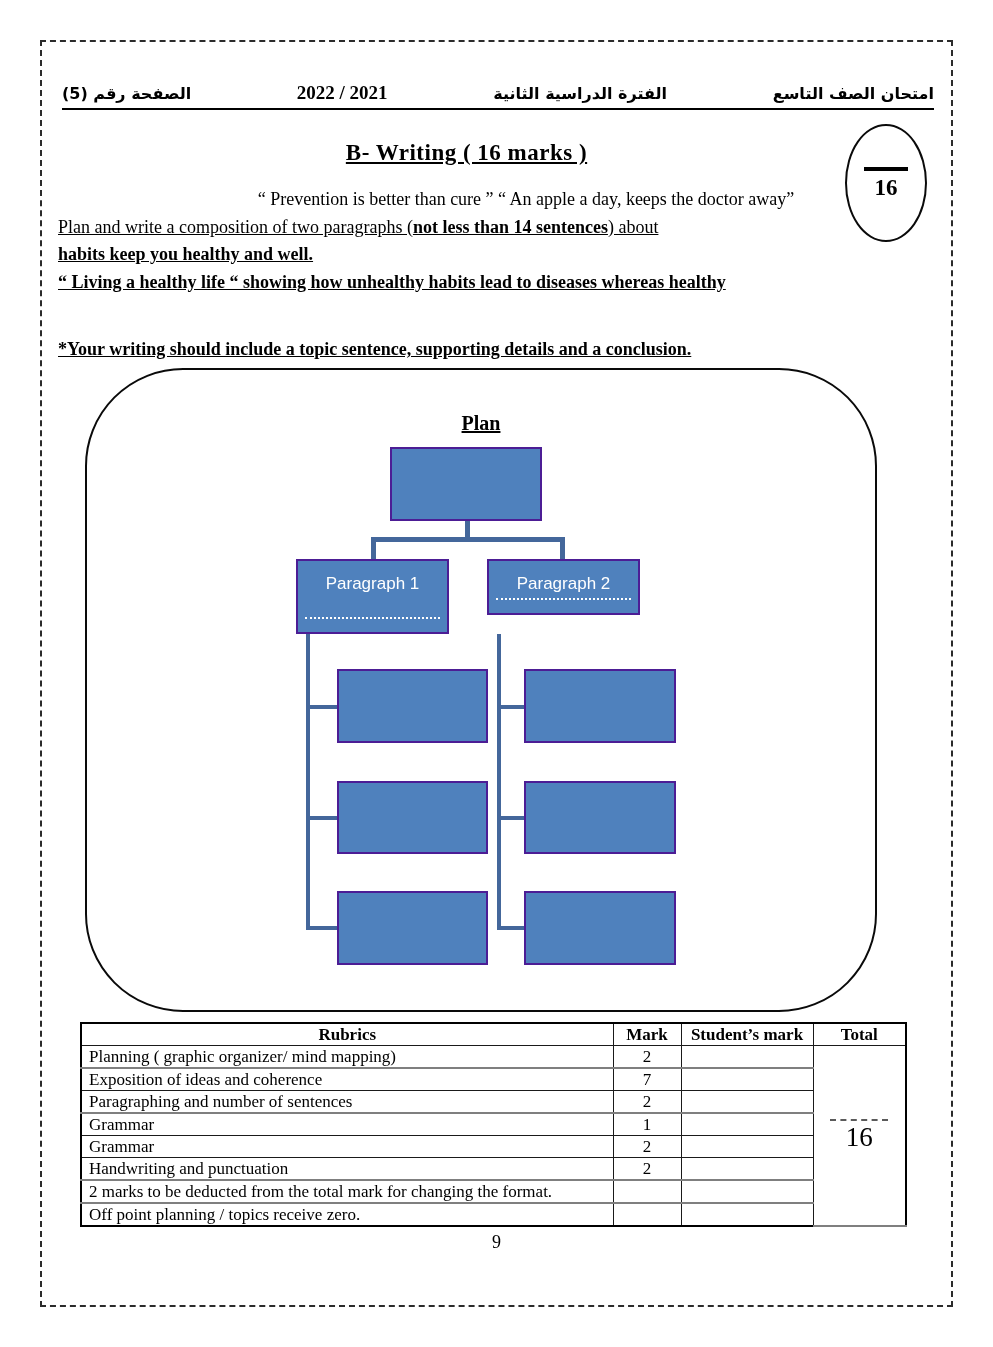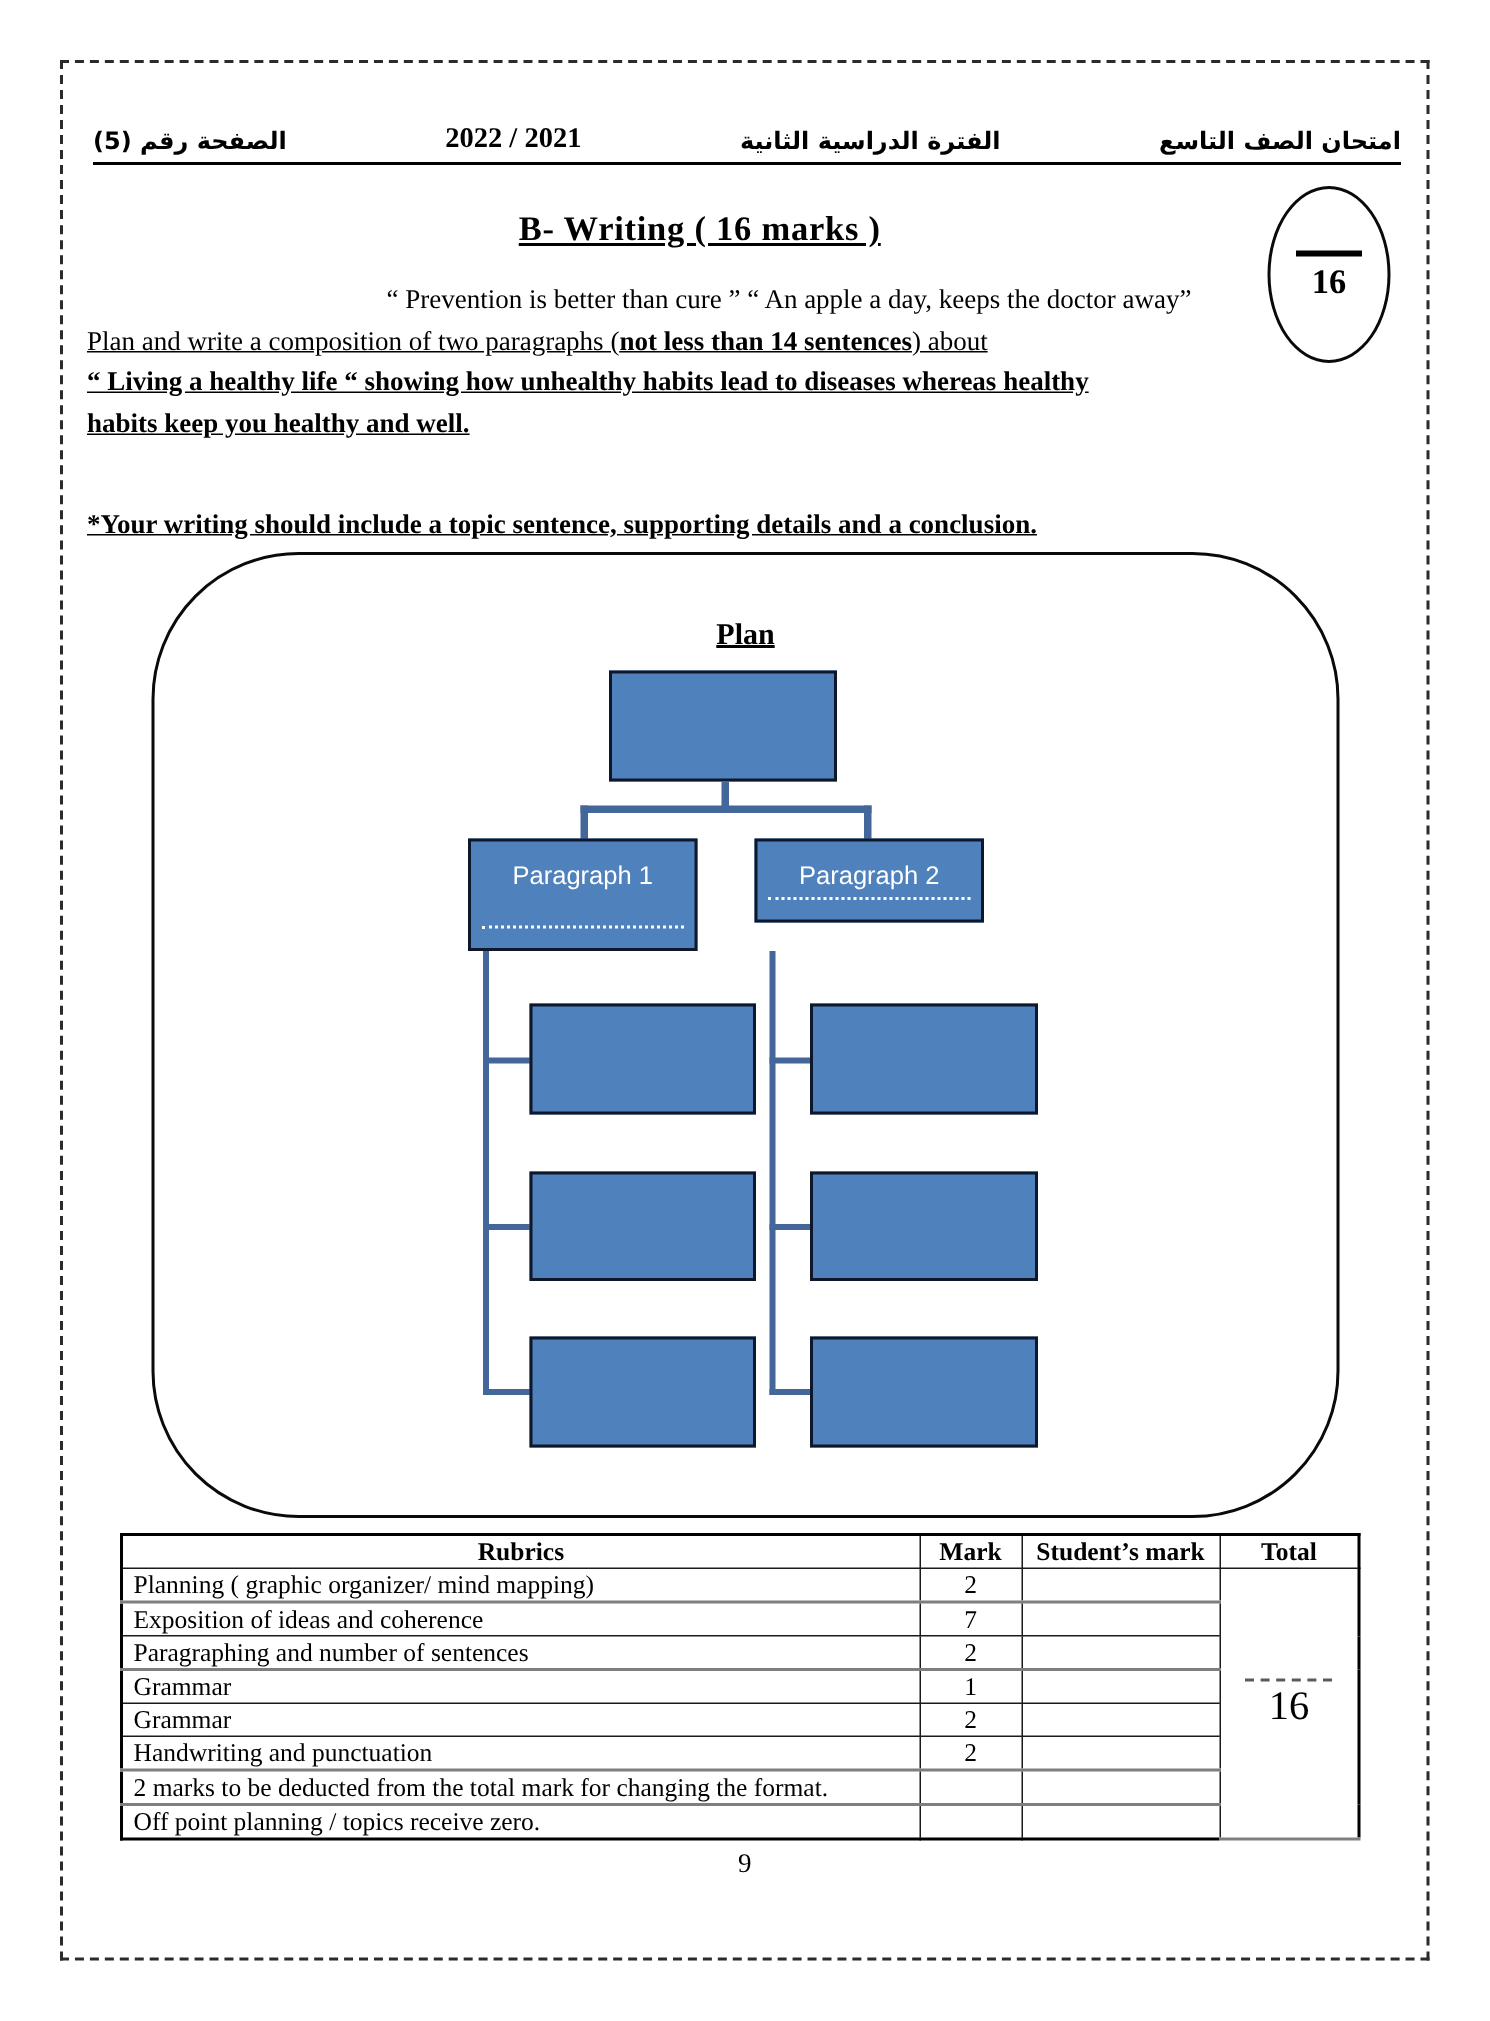"“ Living a healthy life" div.u { order: before "habits keep you healthy and" -> after "habits keep you healthy and" }
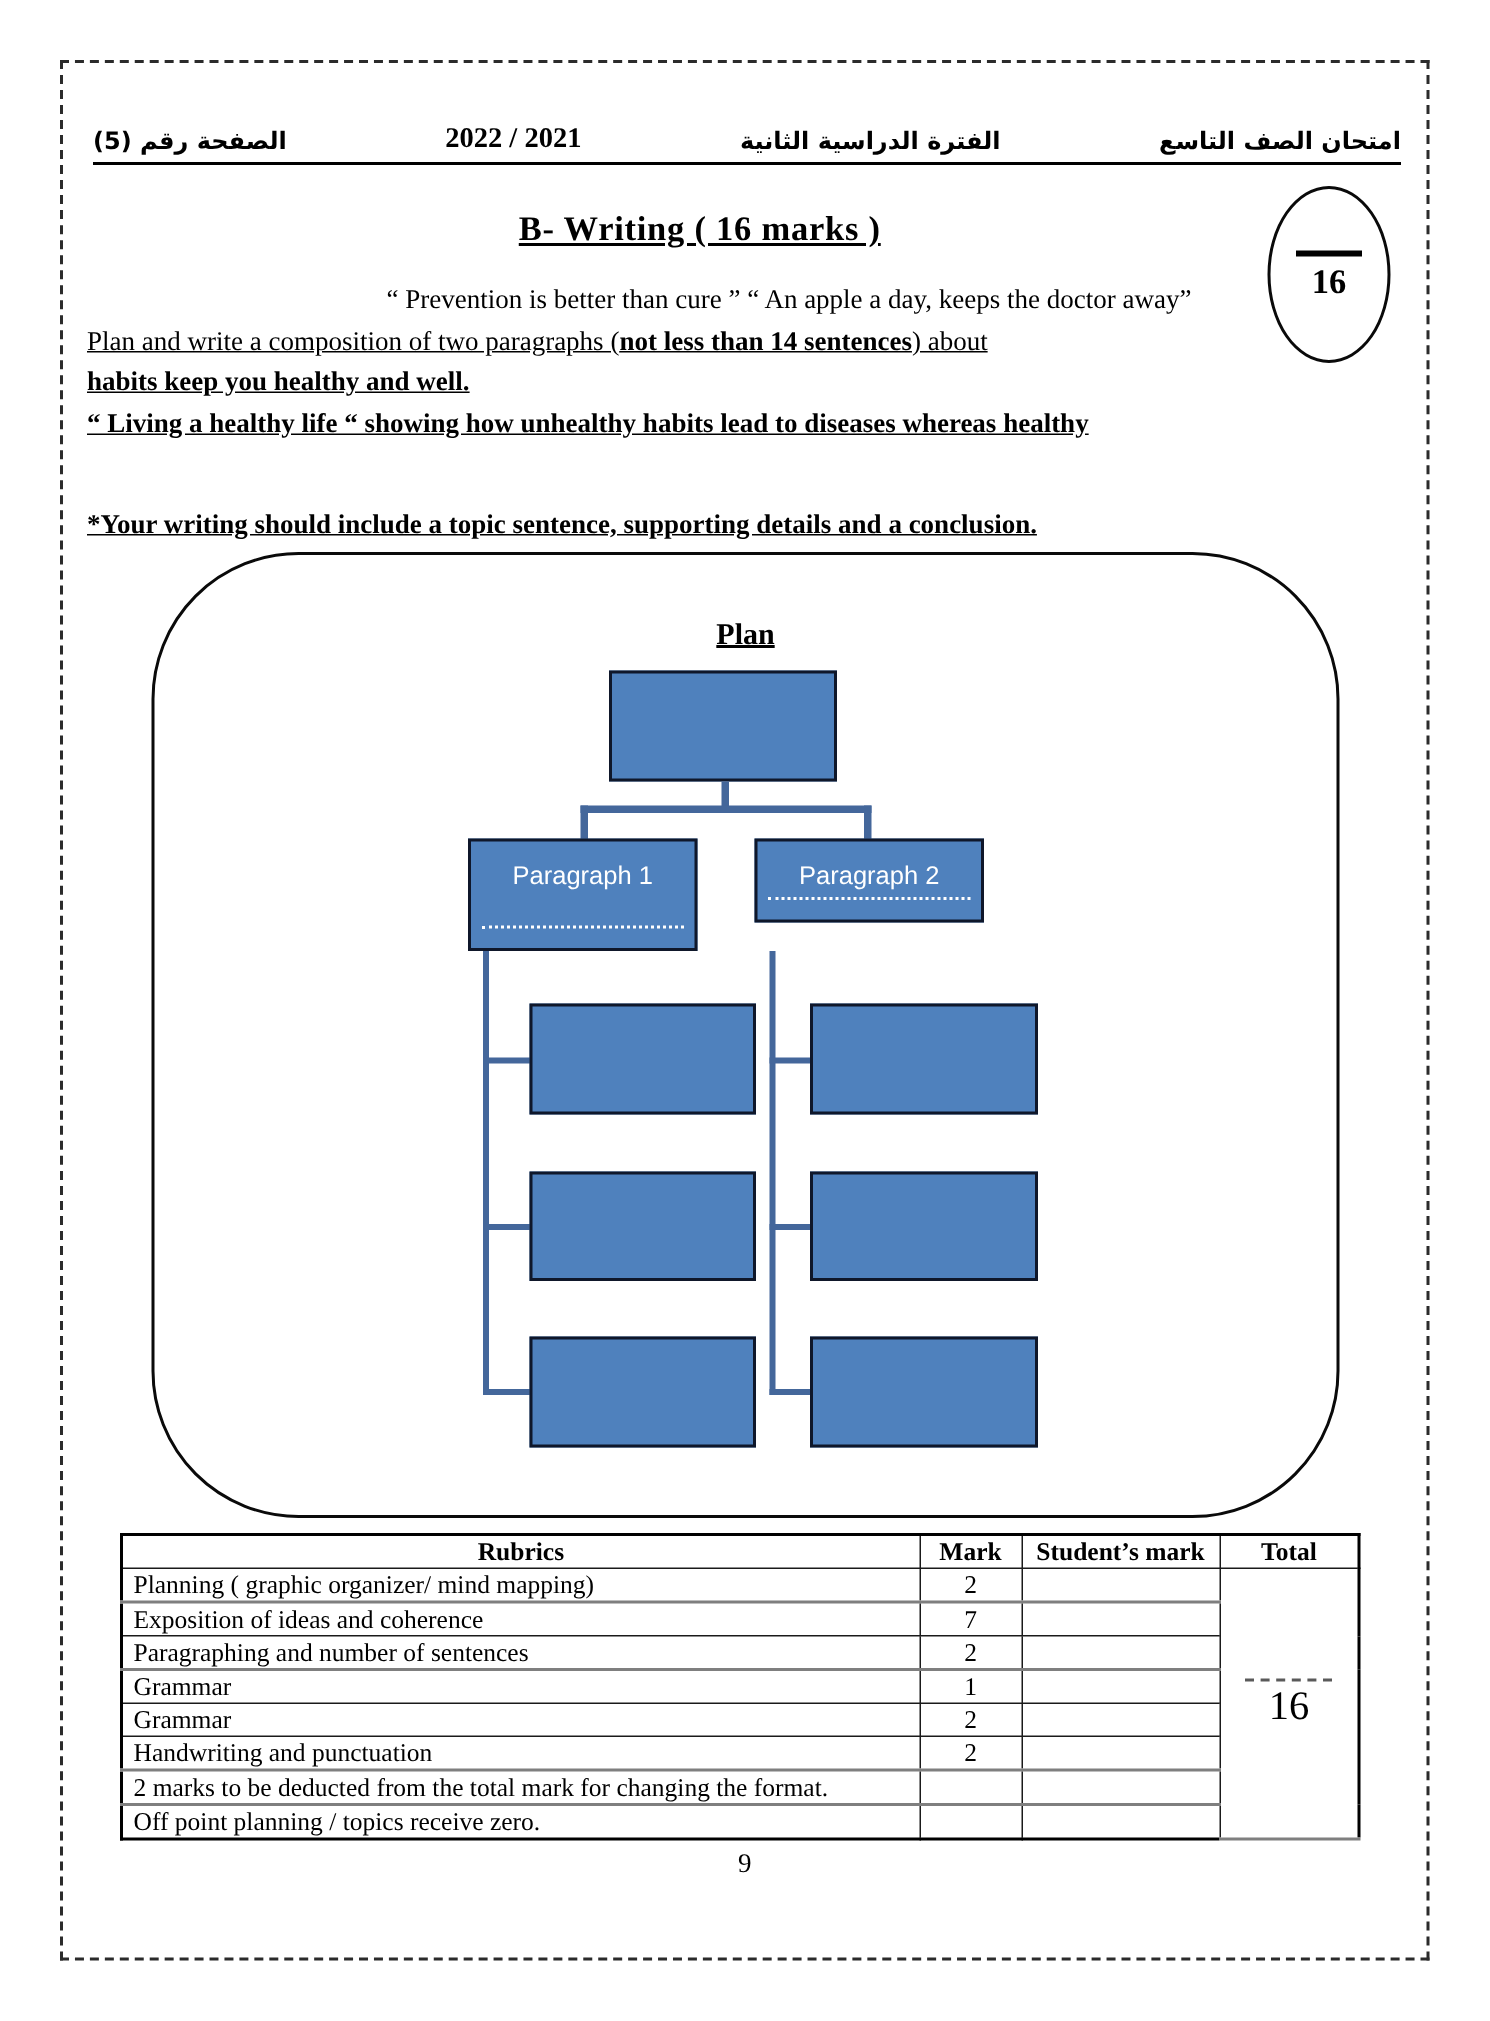"Plan" .plan-wrap { margin-left: 16px -> none }
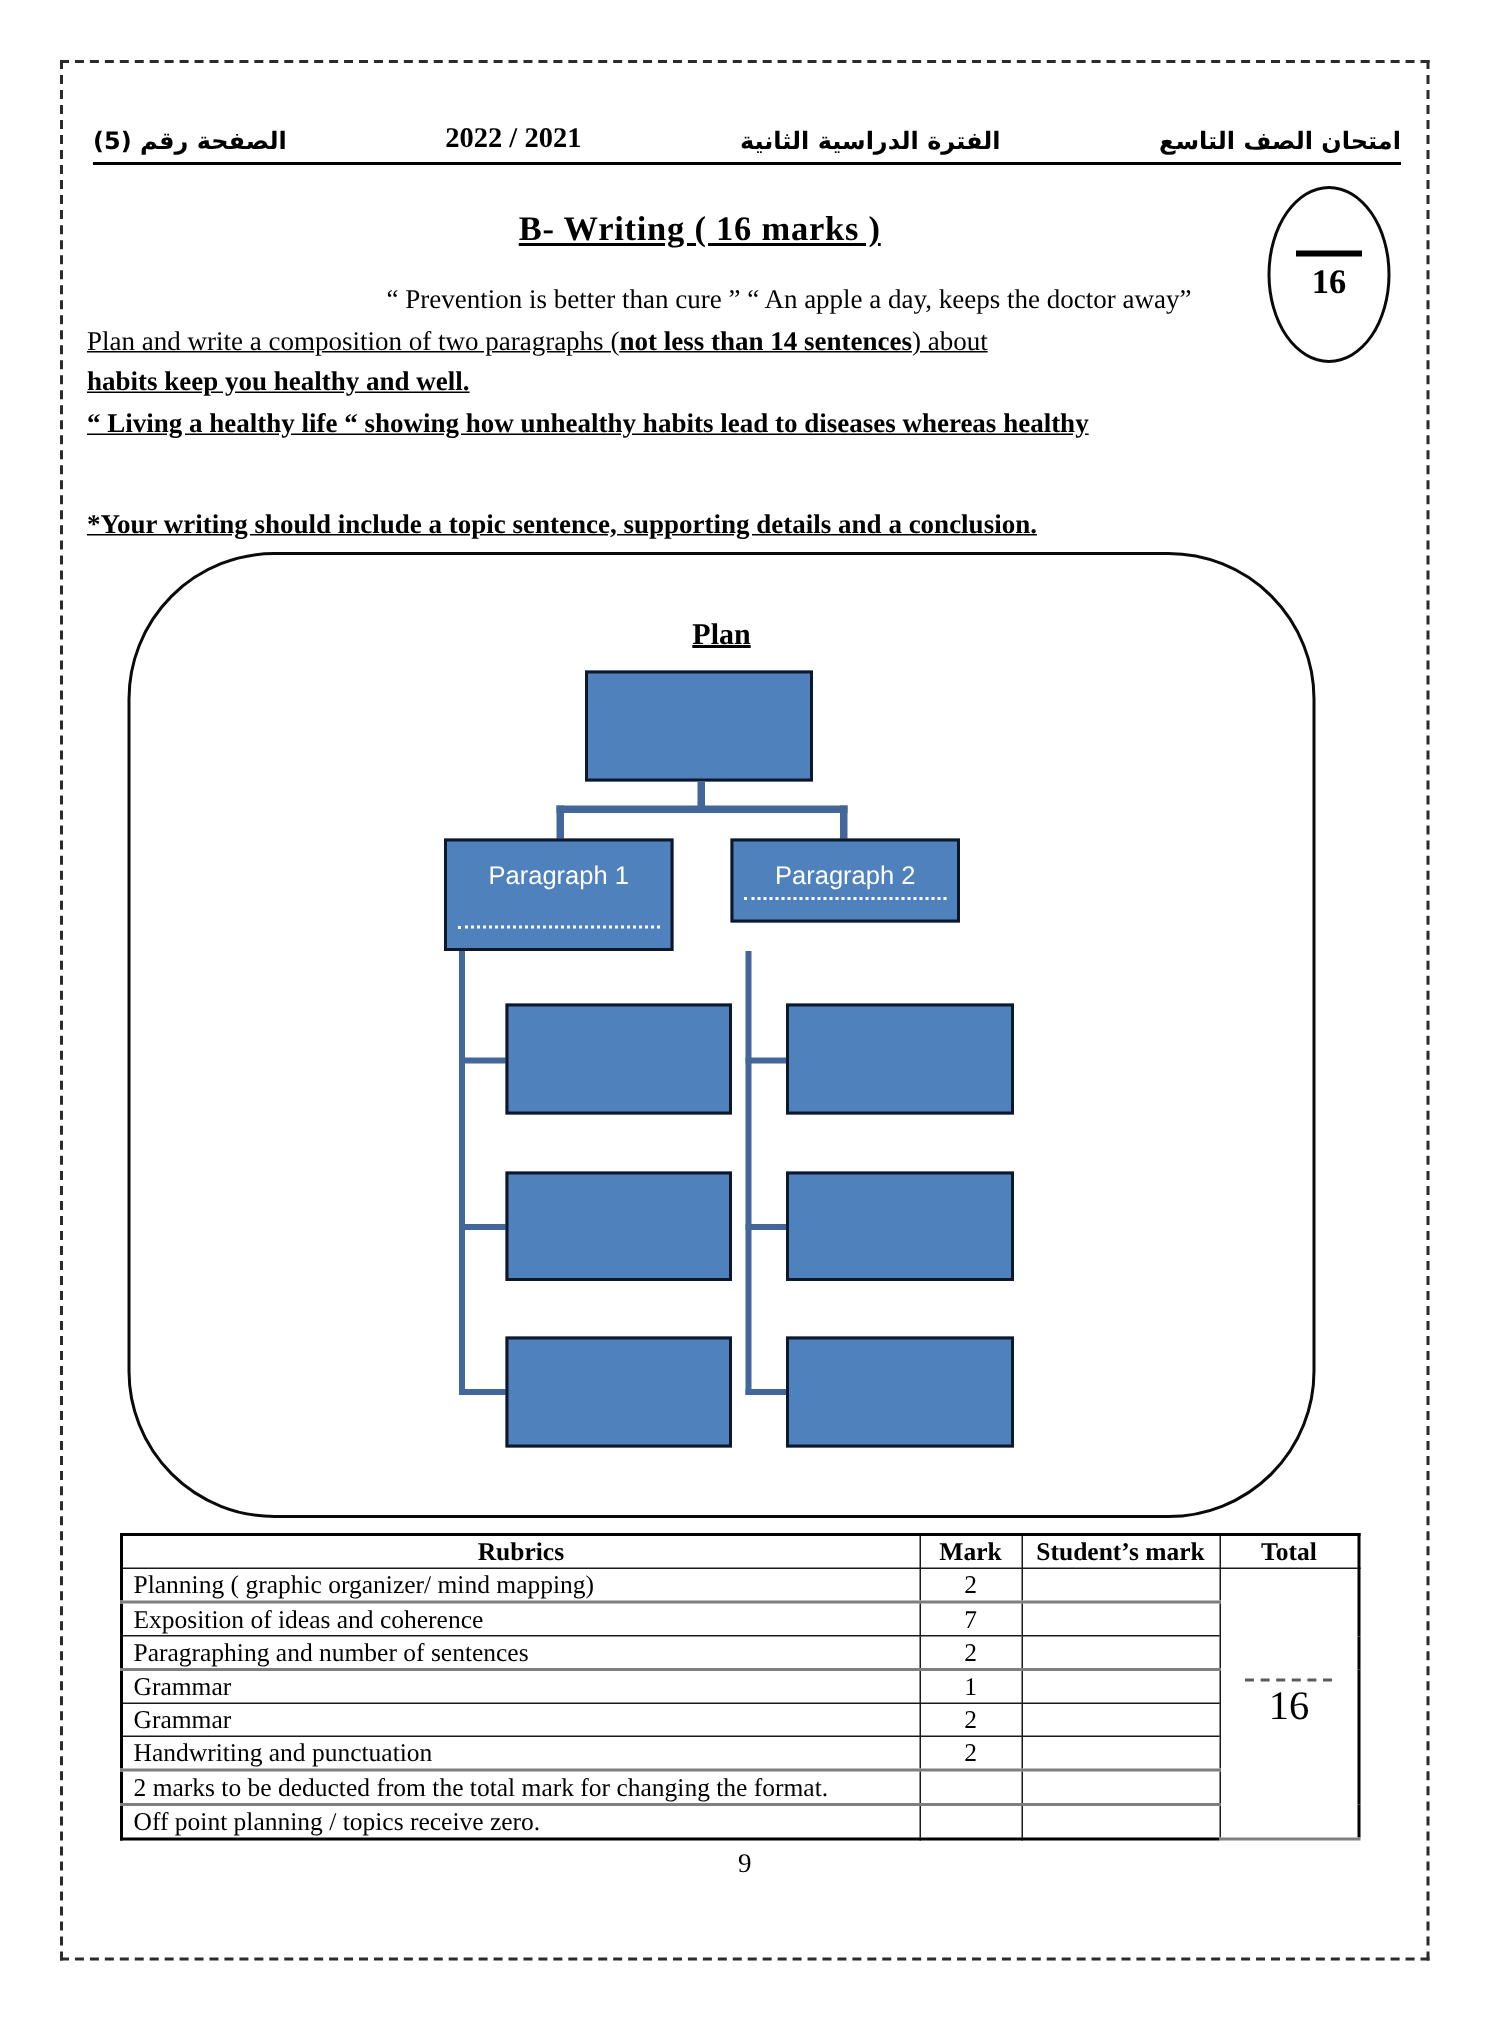"Paragraph 1" .bluebox { border: 2px solid #0f172a -> 2px solid #4c1d95 }
